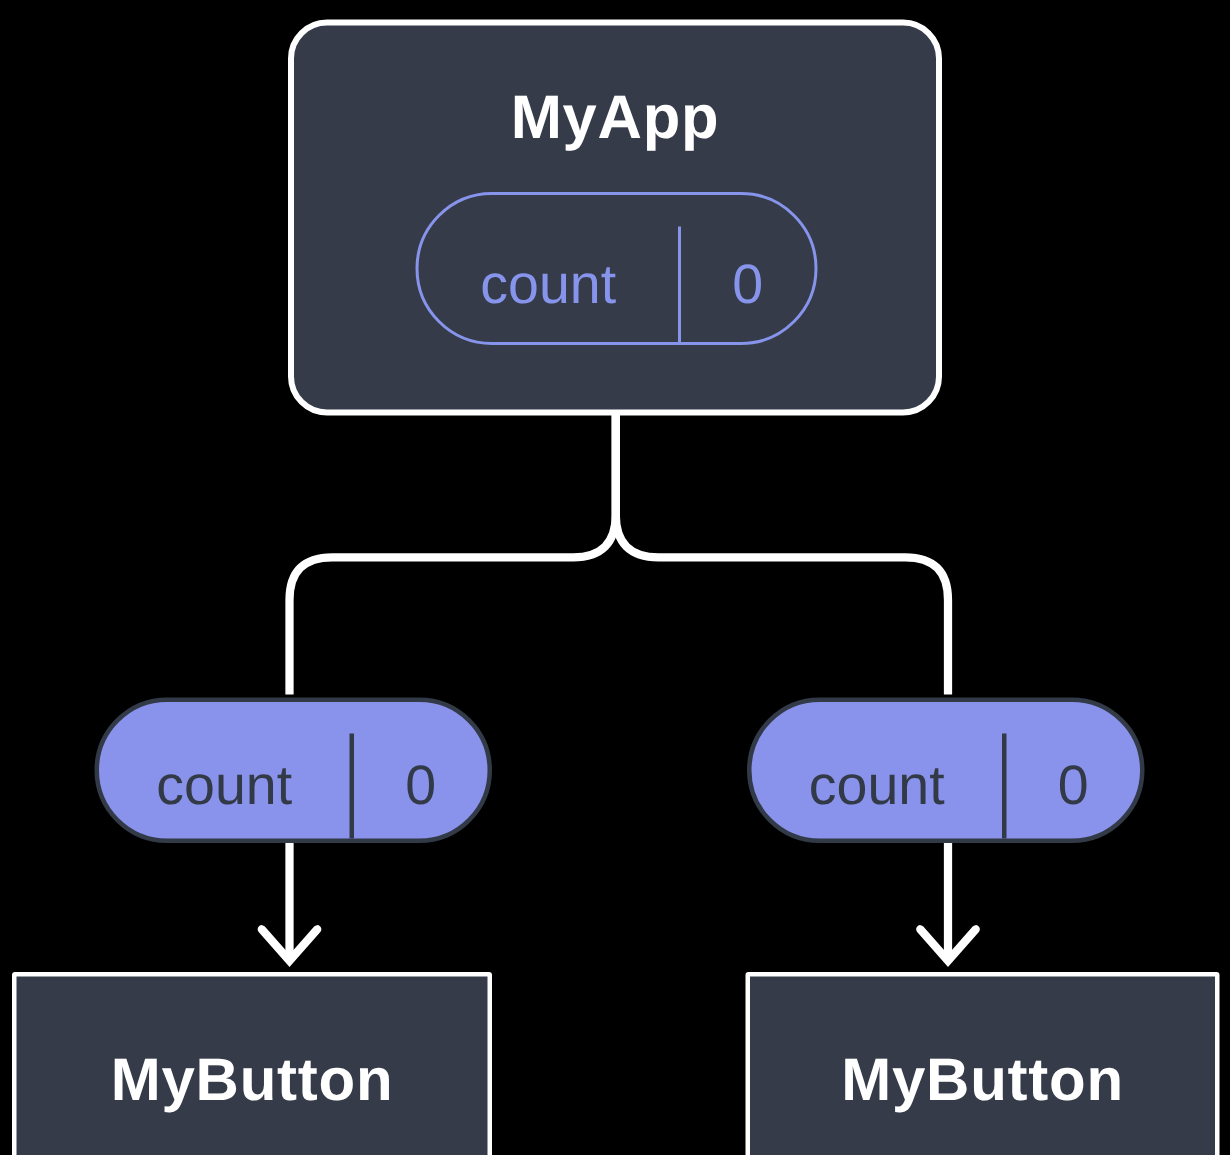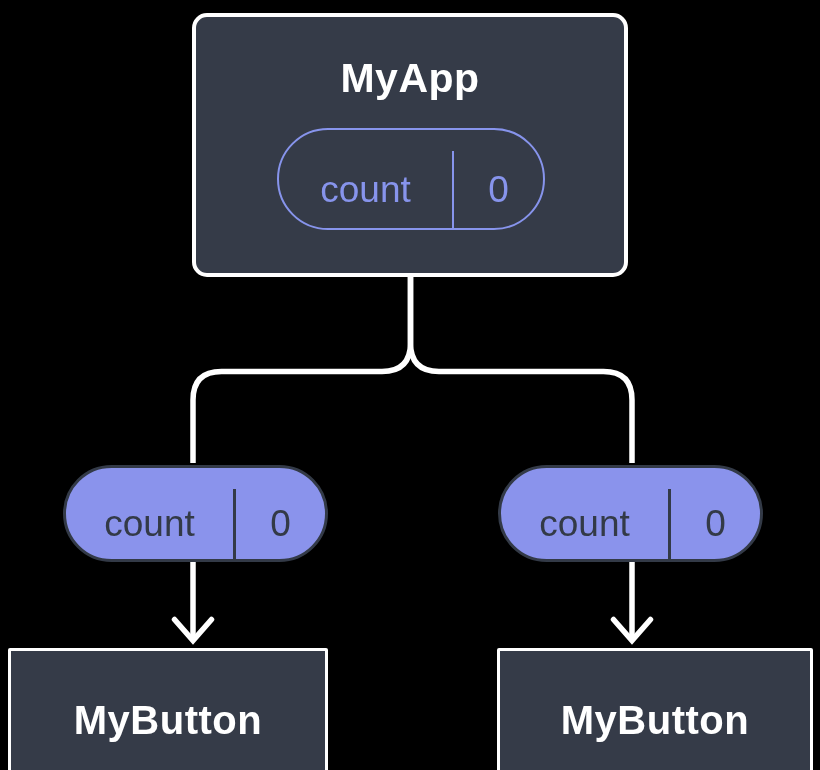"MyApp" .node-root { border-radius: 15px -> 26px }
